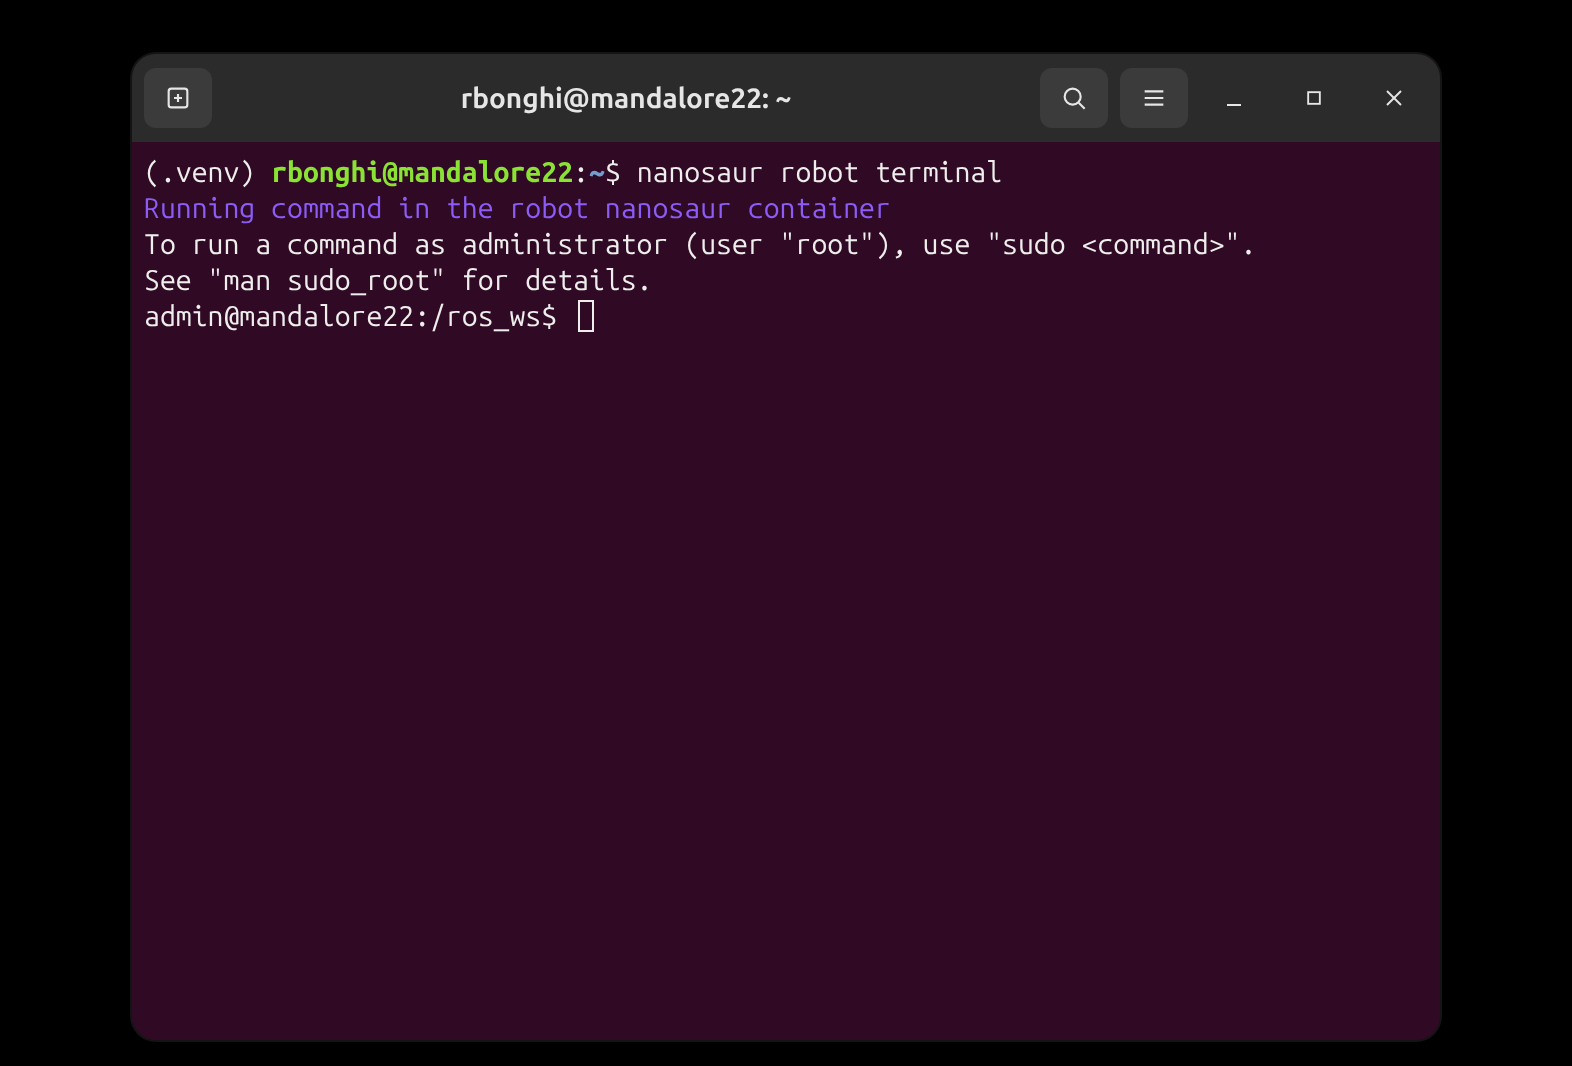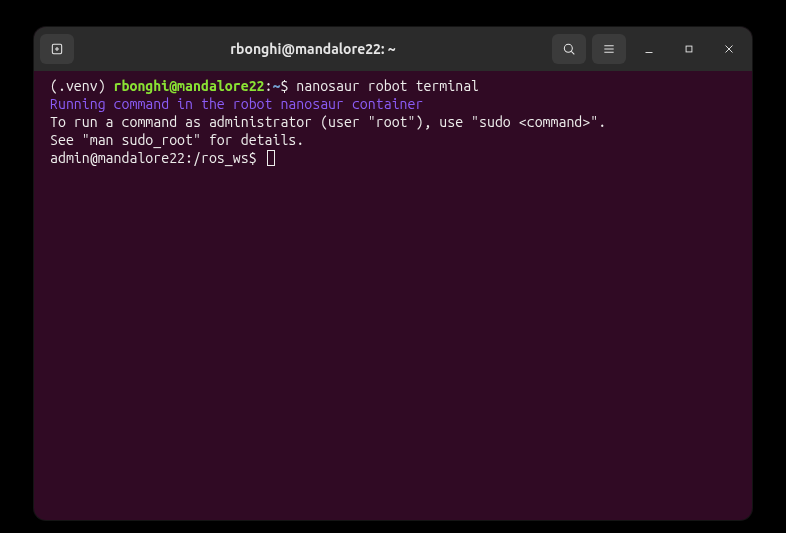"rbonghi@mandalore22: ~" .window { width: 718px -> 654px }
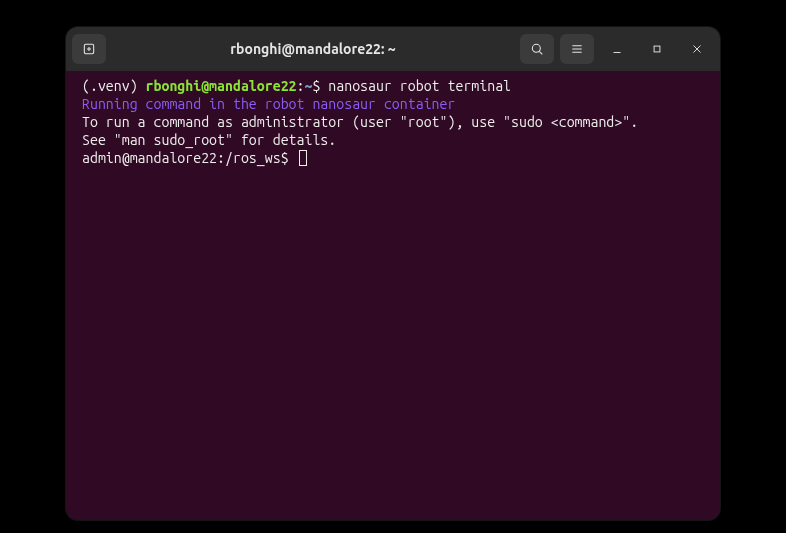"(.venv) rbonghi@mandalore22:~$ nanosaur" .terminal-body { padding: 6px 16px -> 6px 6px }
